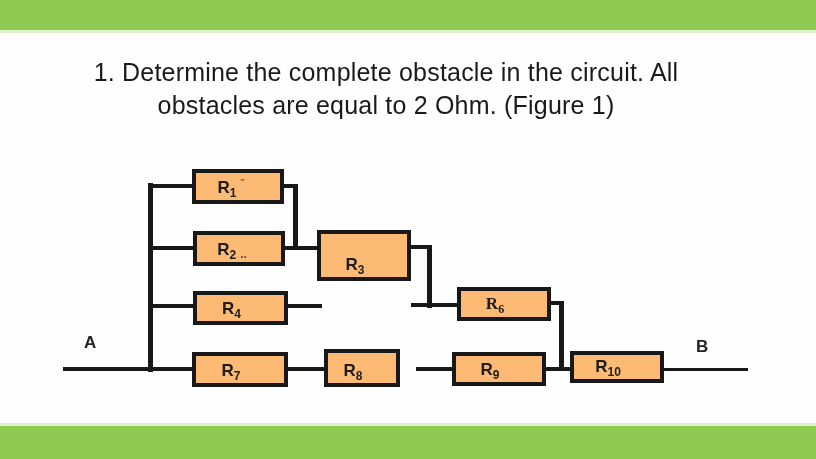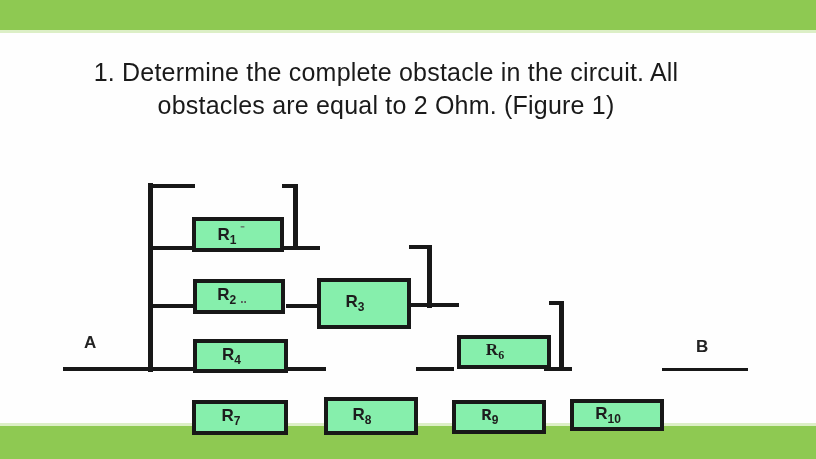"R1⁻" .rbox { align-items: center -> flex-end; background: #86efac -> #fdba74; margin-top: 48px -> none }
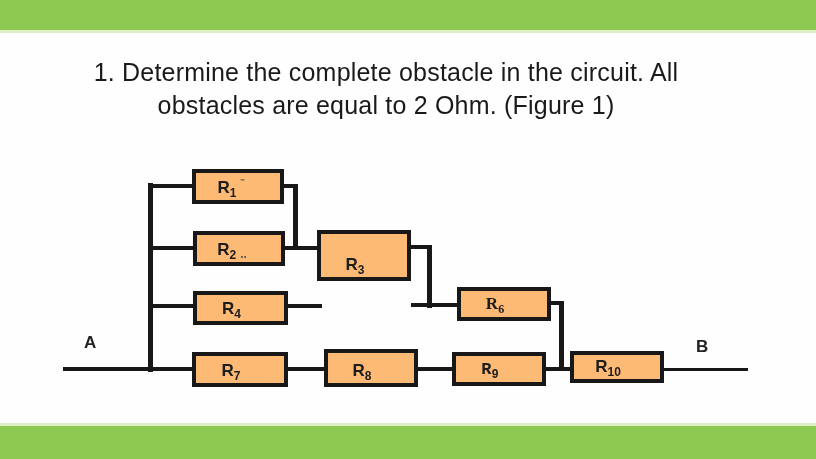"R8" div.rbox { width: 94px -> 76px }
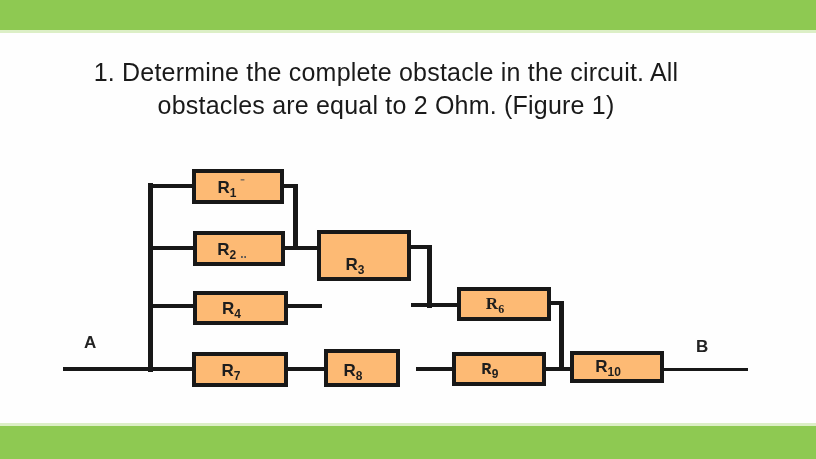"R9" div.rbox { font-family: Liberation Mono, monospace -> none }
